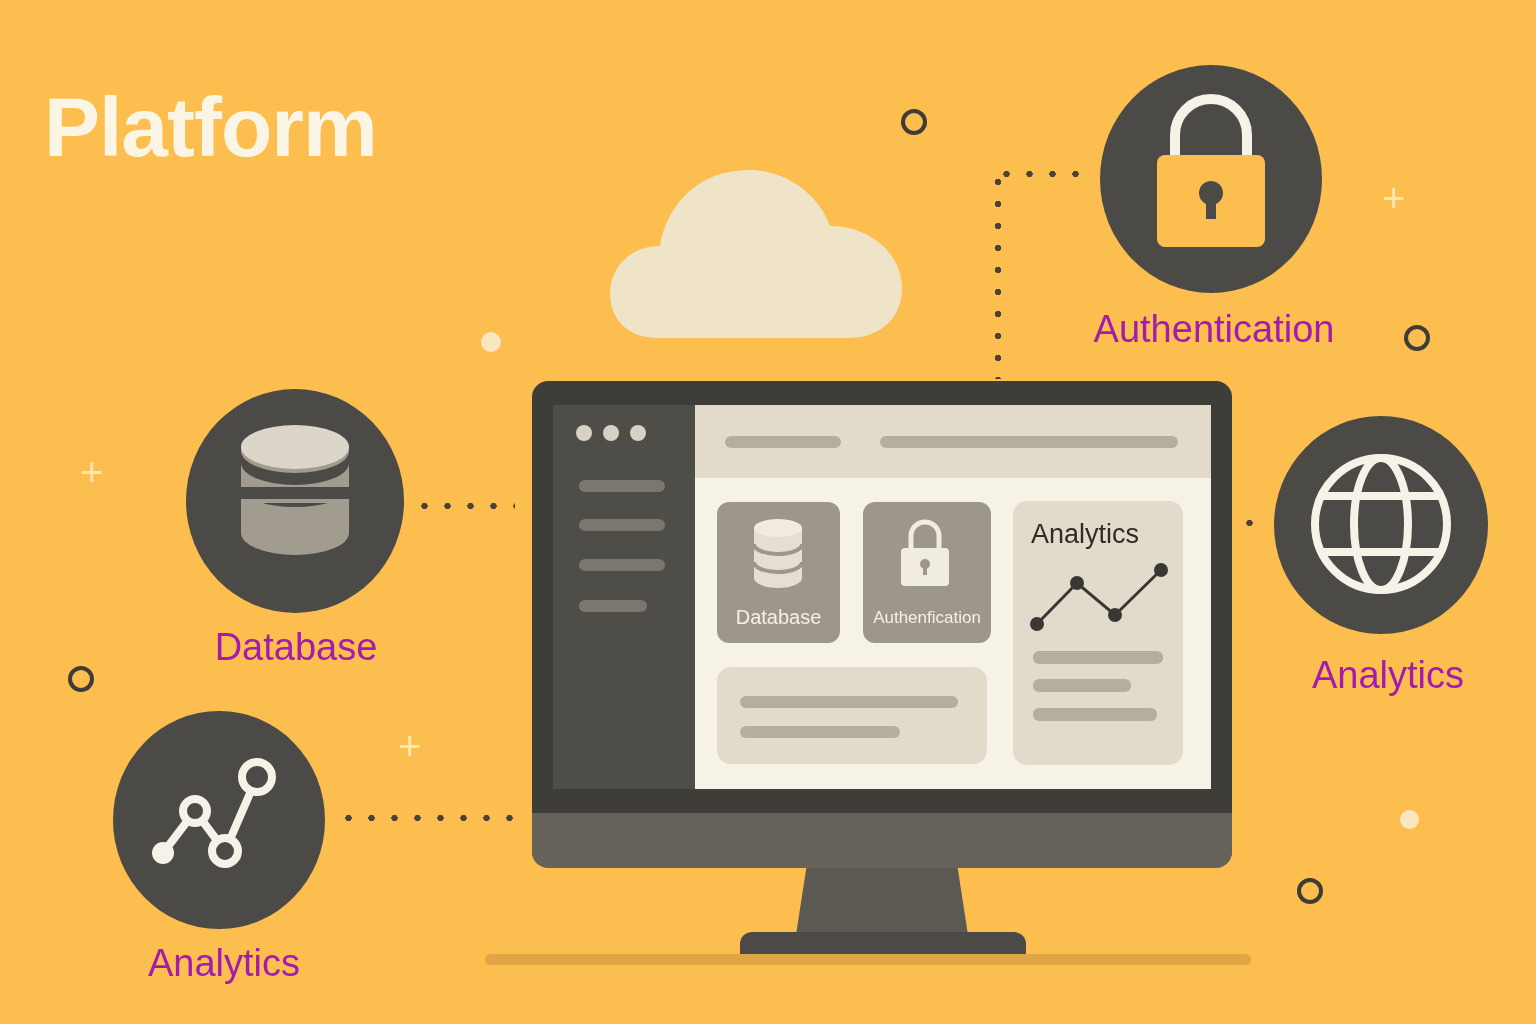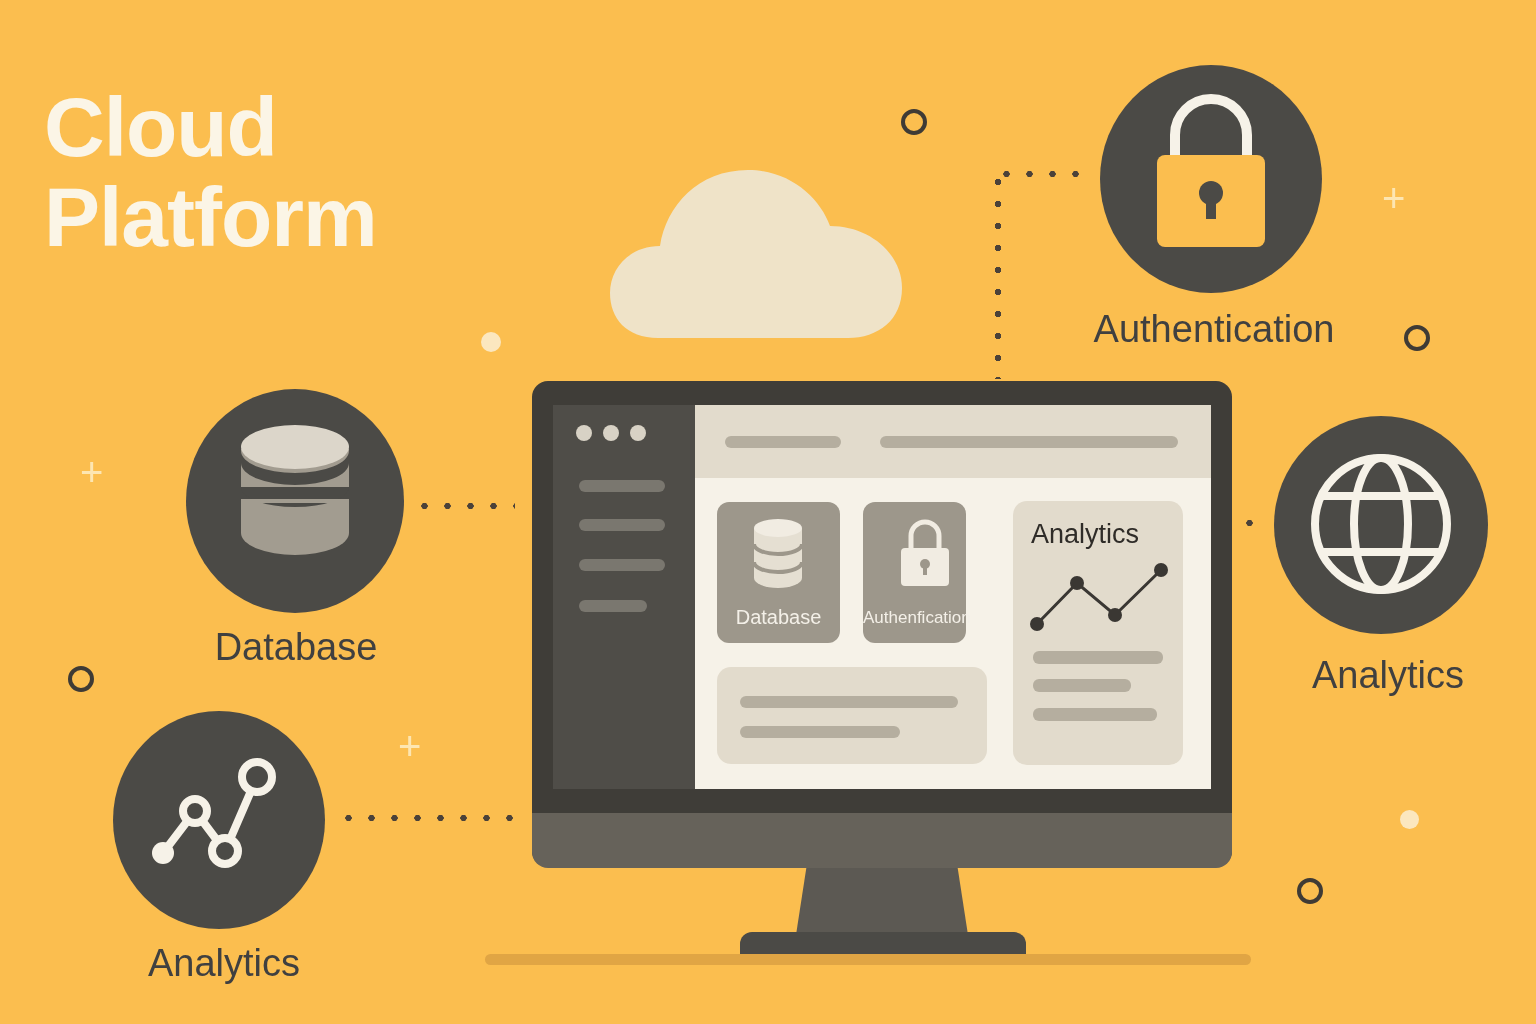"Cloud" div { html: <div>Cloud</div> -> none }
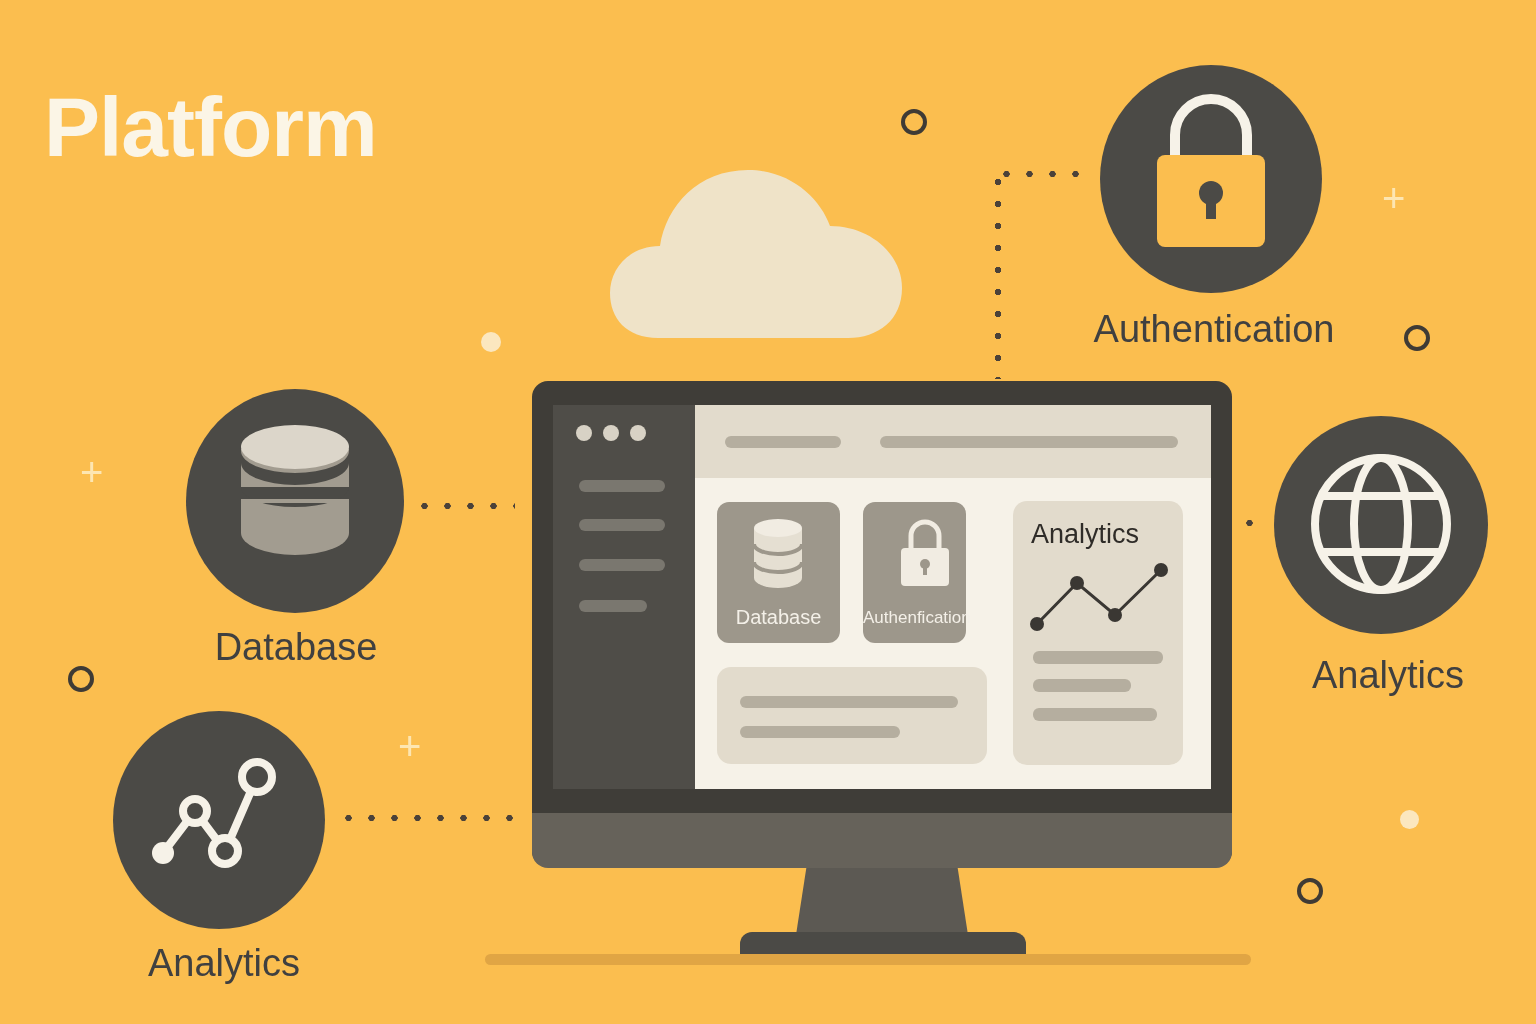"Authentication" .label { color: #404040 -> #a21caf }
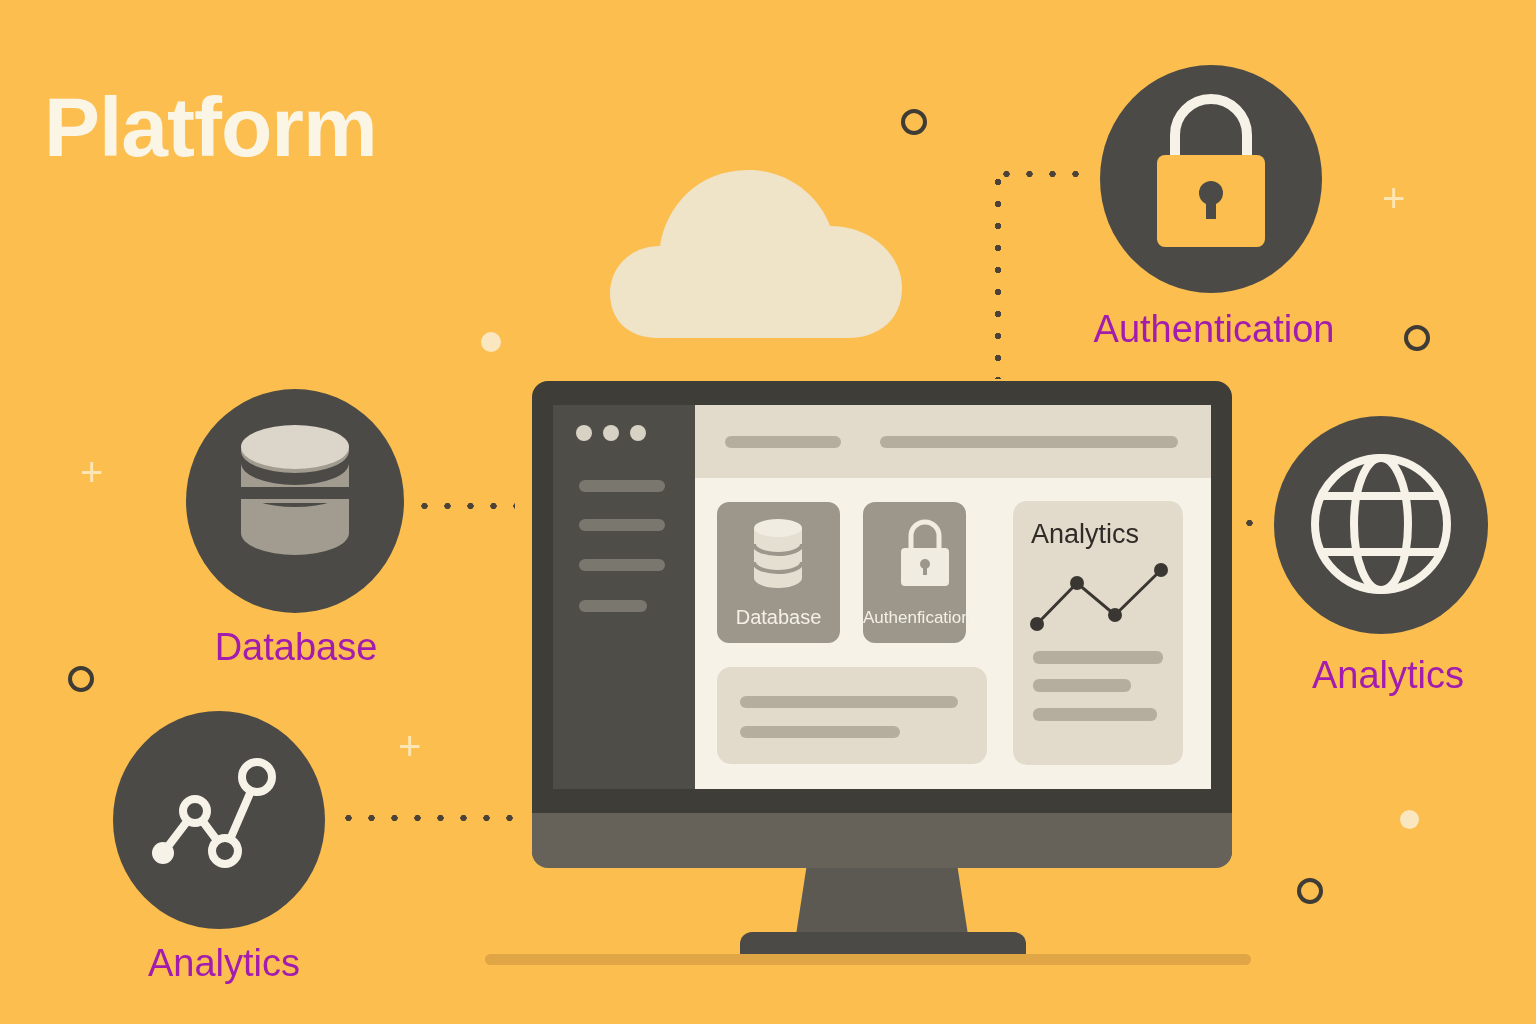"Authenfication" div.abs { width: 103px -> 128px }
